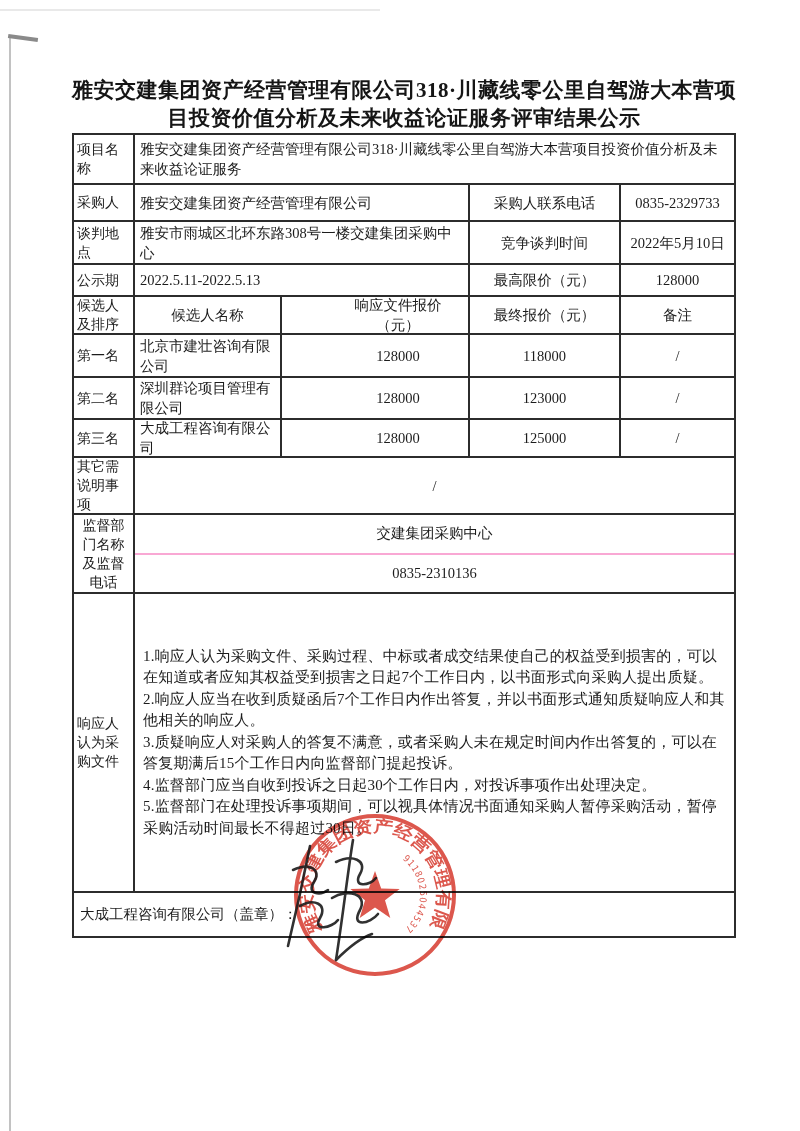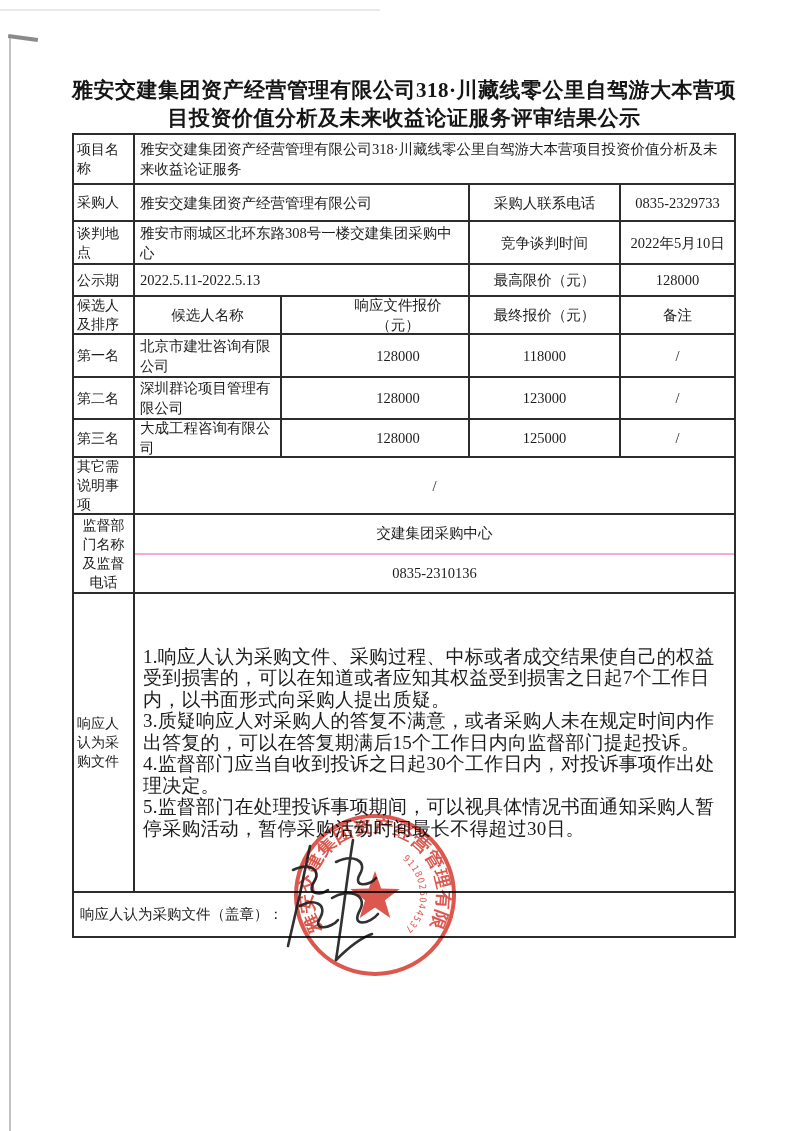"1.响应人认为采购文件、采购过程、中标或者成交结果使自己的权益受到损害的，可以在" .obj-cell { font-size: 19px -> 15px }
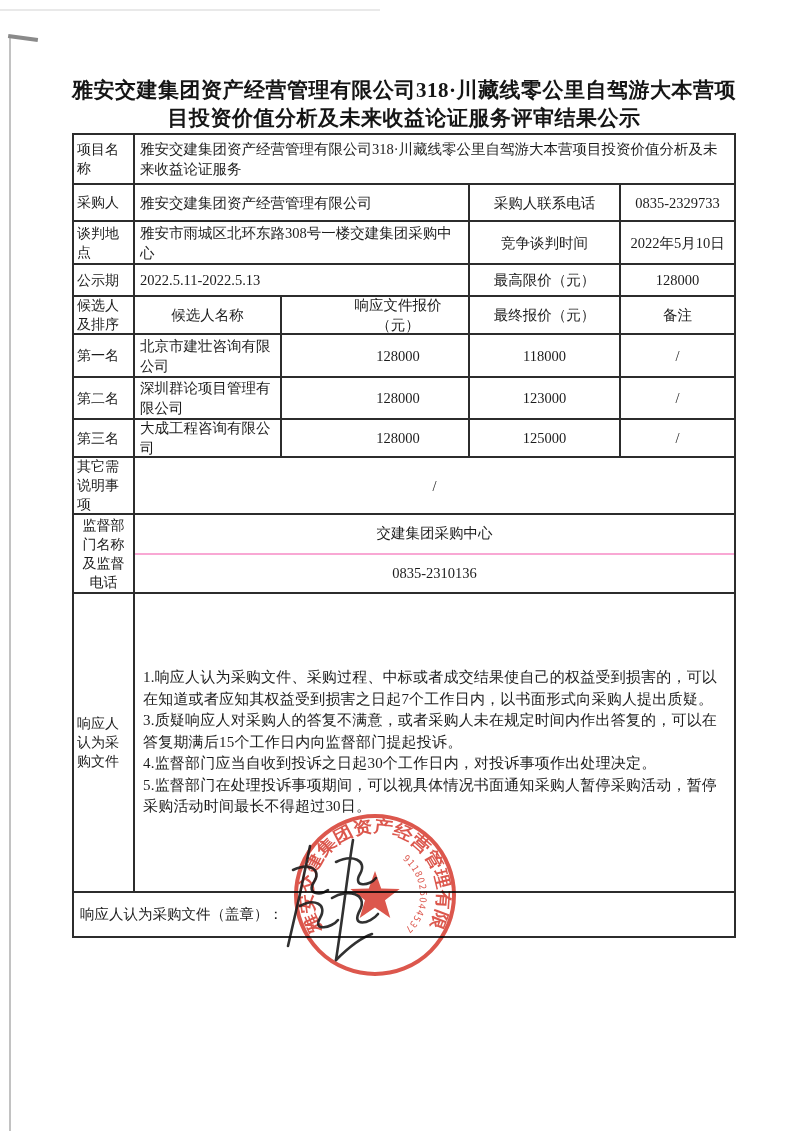"2.响应人应当在收到质疑函后7个工作日内作出答复，并以书面形式通知质疑响应人和其" div { html: none -> <div>2.响应人应当在收到质疑函后7个工作日内作出答复，并以书面形式通知质疑响应人和其他相关的响应人。</div> }
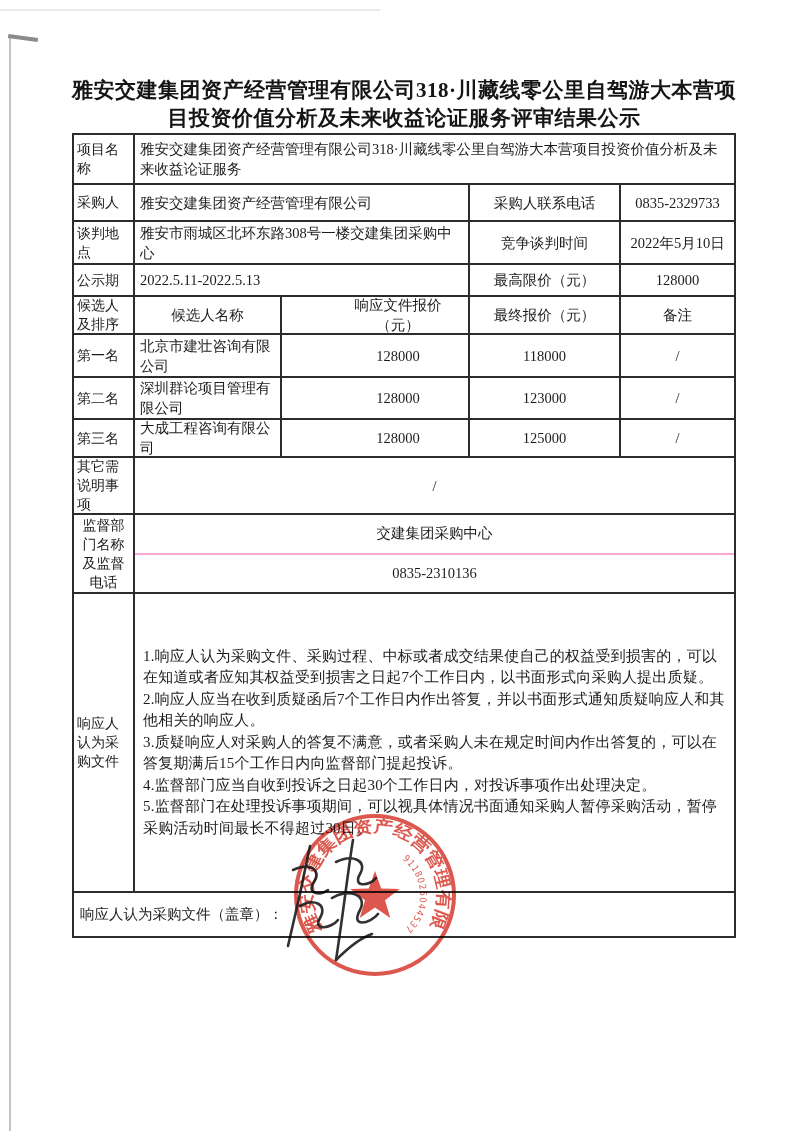"响应人认为采购文件（盖章）：" div.sig-cell { text: 响应人认为采购文件 -> 大成工程咨询有限公司 }
